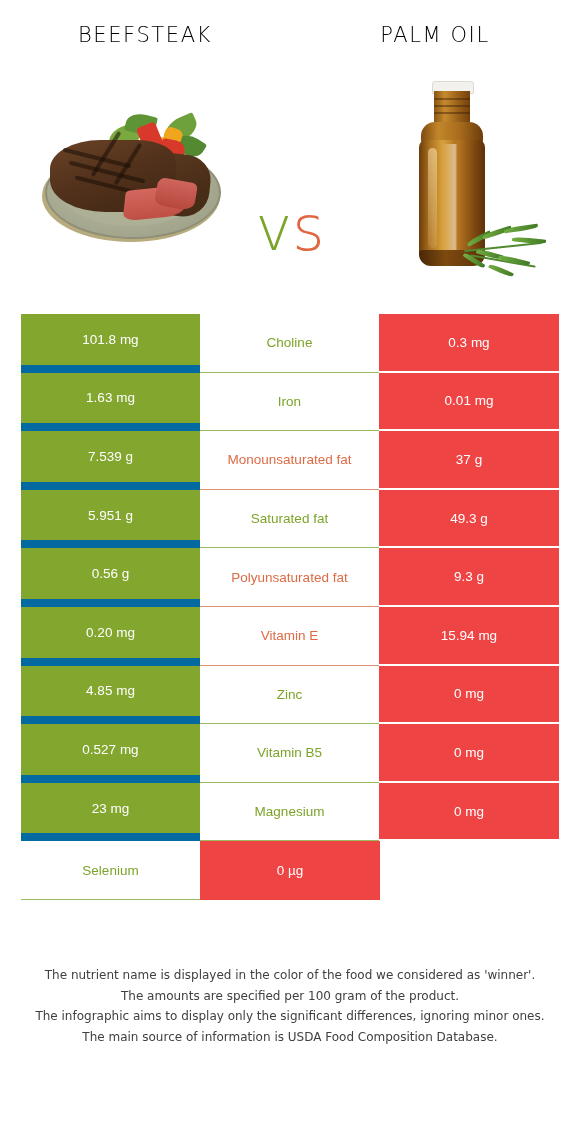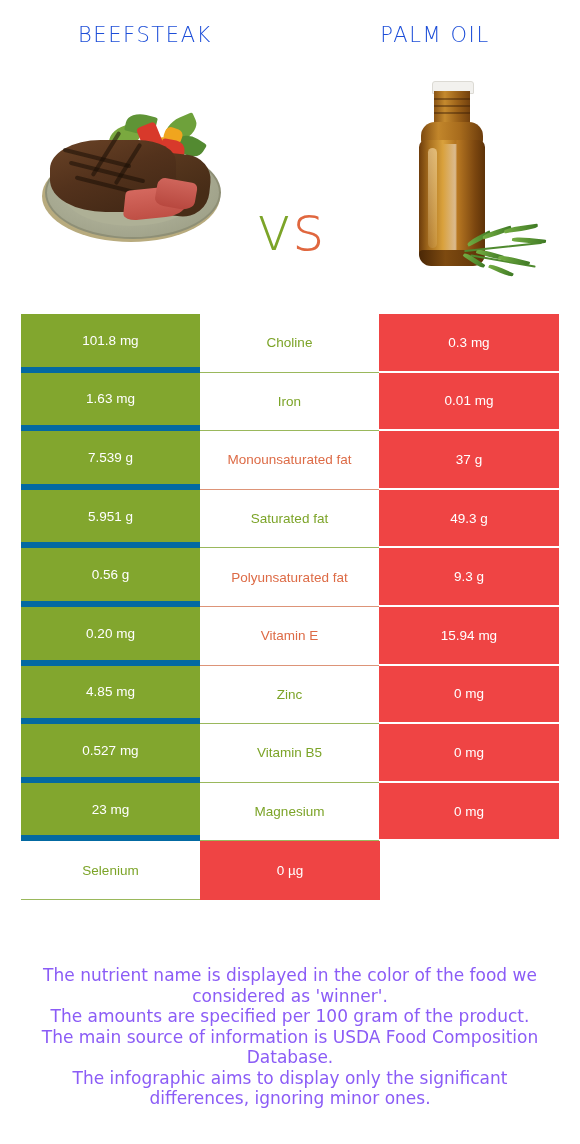"BEEFSTEAK" .food-title { color: #1d4ed8 -> #000000 }
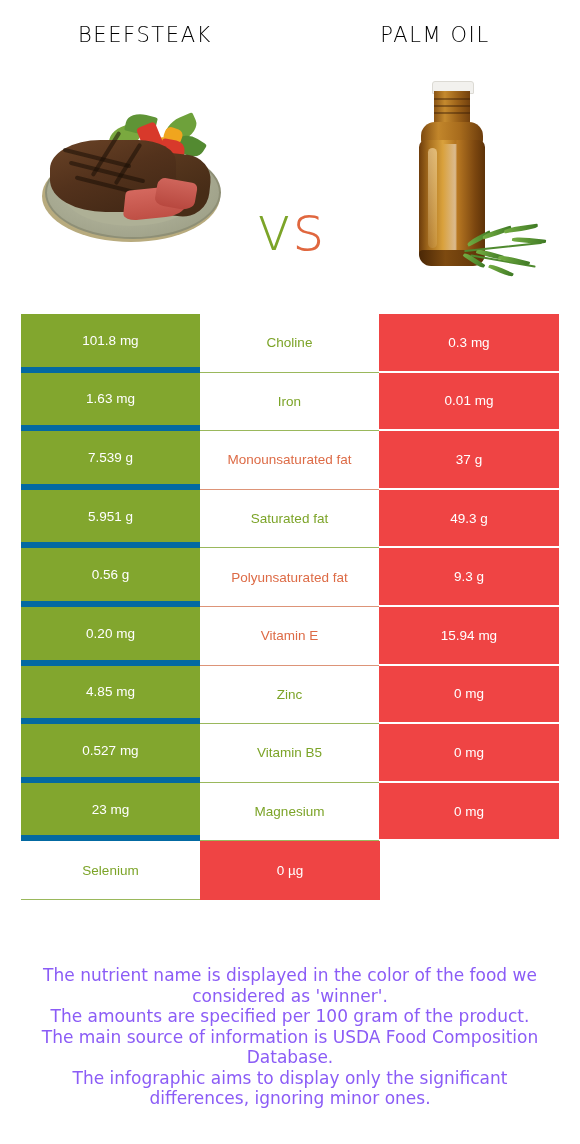"101.8 mg" .cell.left { border-bottom: 6px solid #0369a1 -> 8px solid #0369a1 }
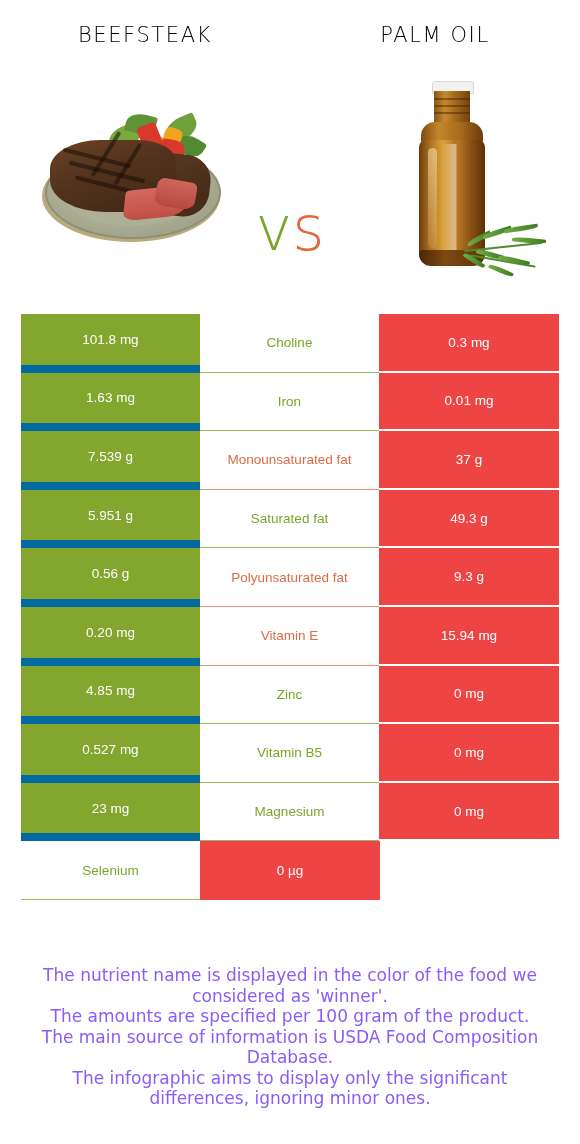"The nutrient name is displayed" .footer { color: #8b5cf6 -> #404040; font-size: 17px -> 12px }
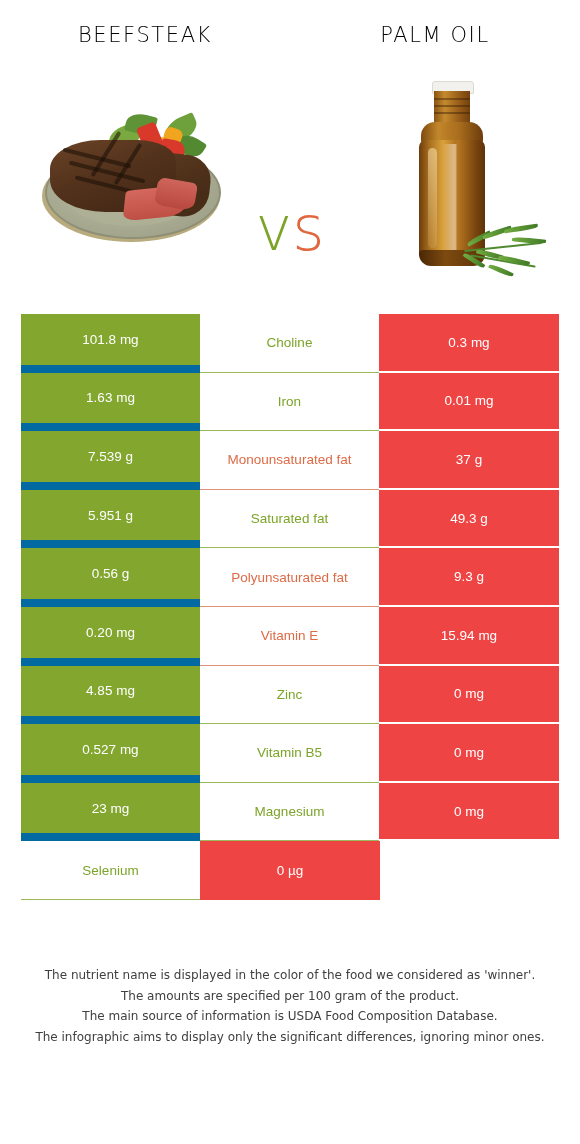"The main source of information" p { order: before "The infographic aims to display" -> after "The infographic aims to display" }
